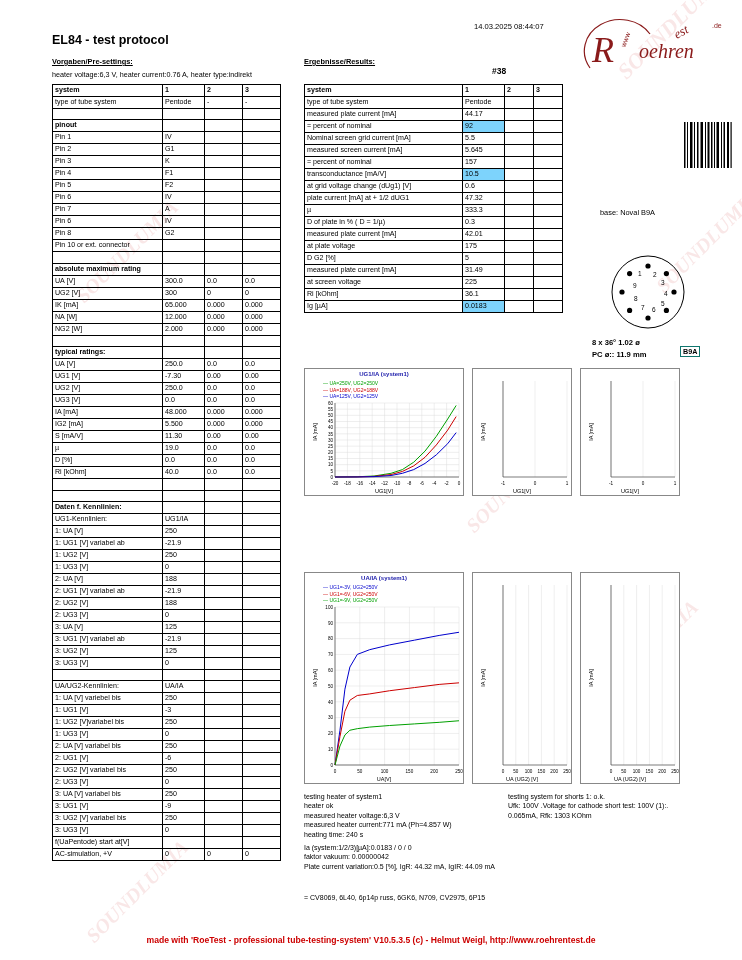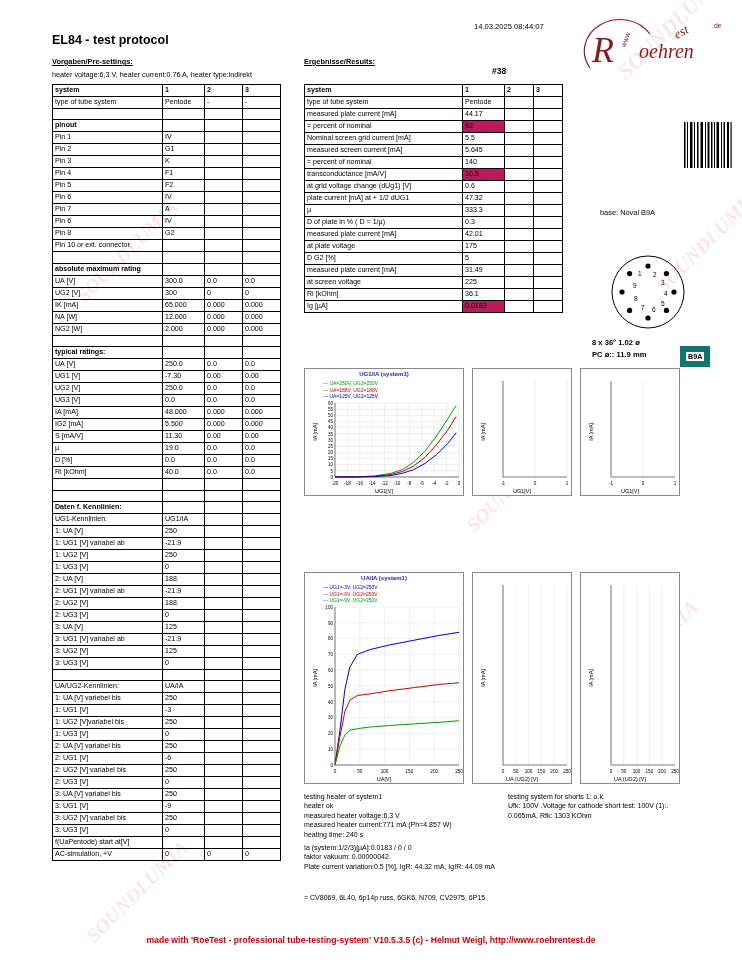"92" .green { background: #be185d -> #7dd3fc }
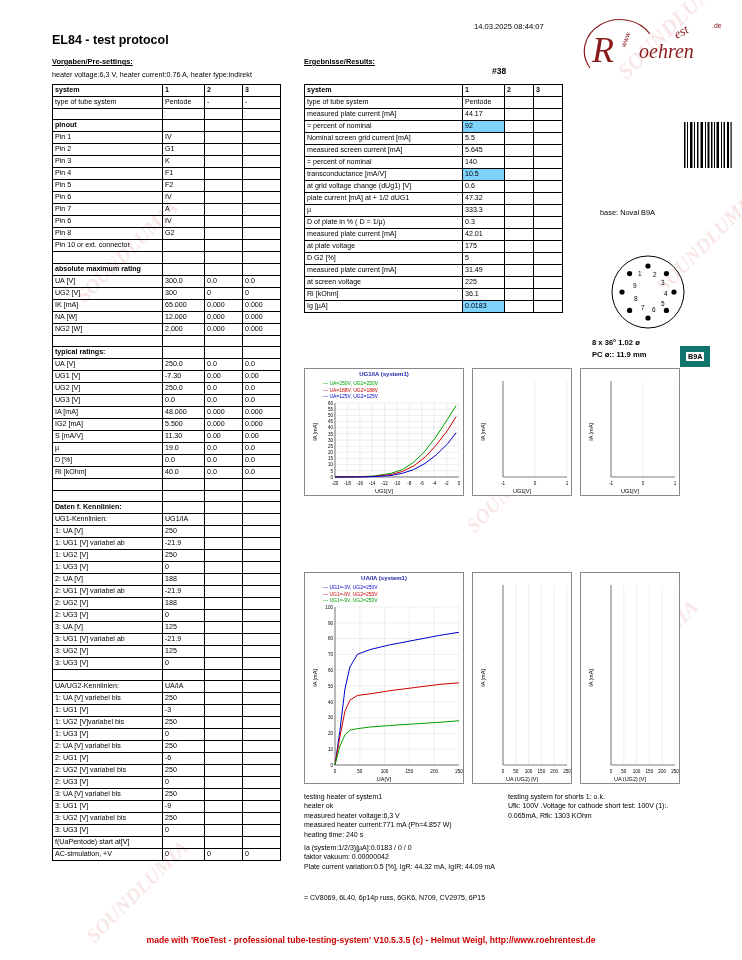"140" td { text: 140 -> 157 }
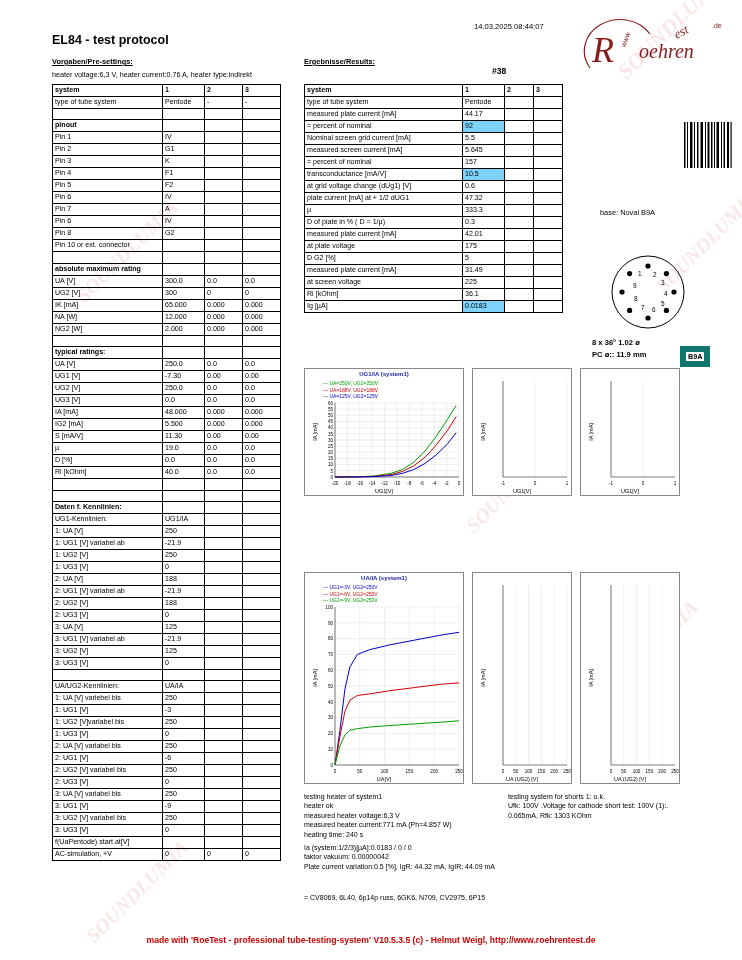"B9A" .b9a-box { border: 6px solid #0f766e -> 1px solid #0f766e }
